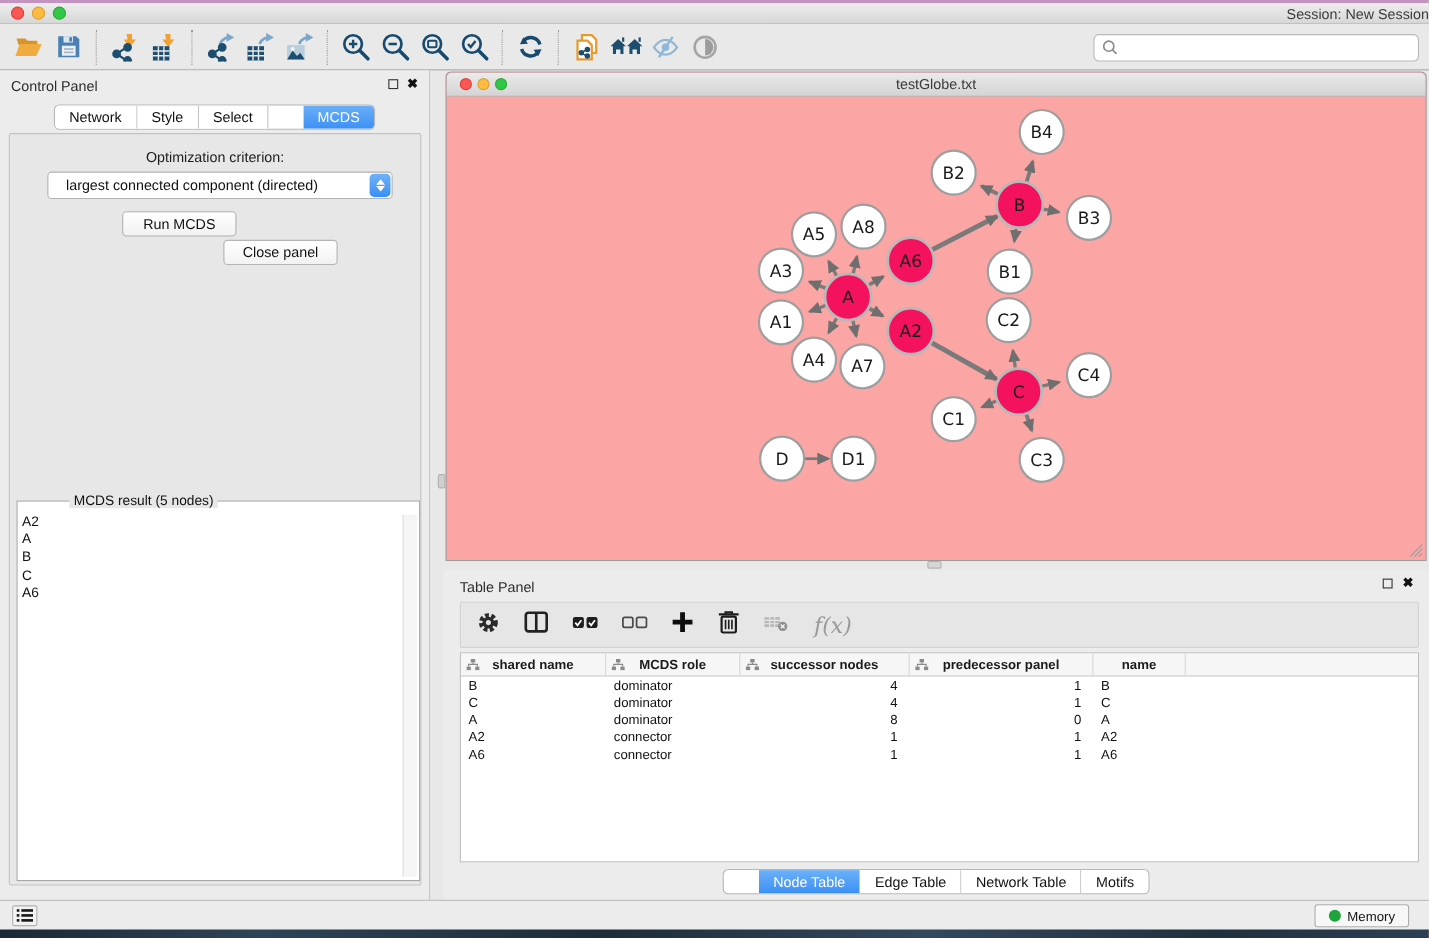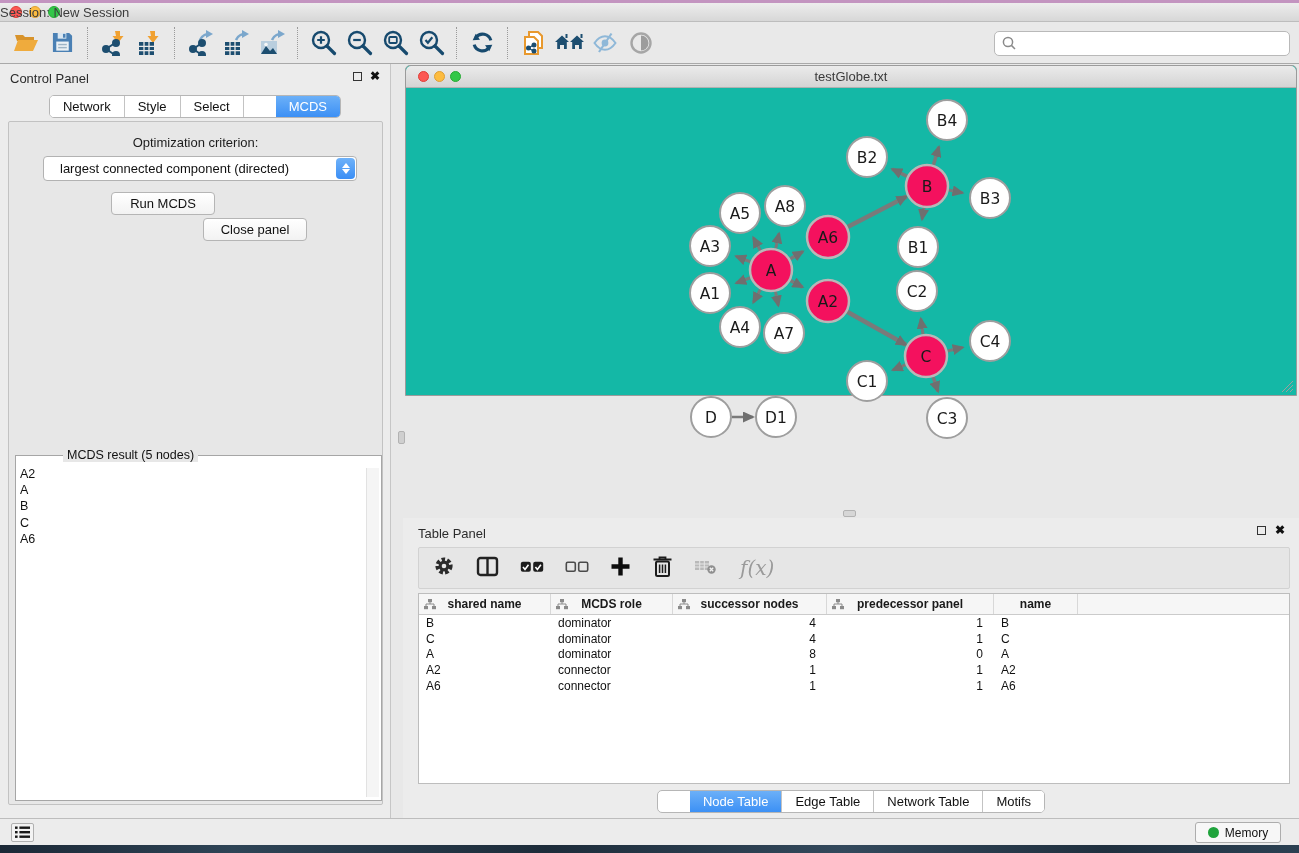"Session: New Session" #titlebar .wtitle { left: 0 -> 16px; text-align: left -> right }
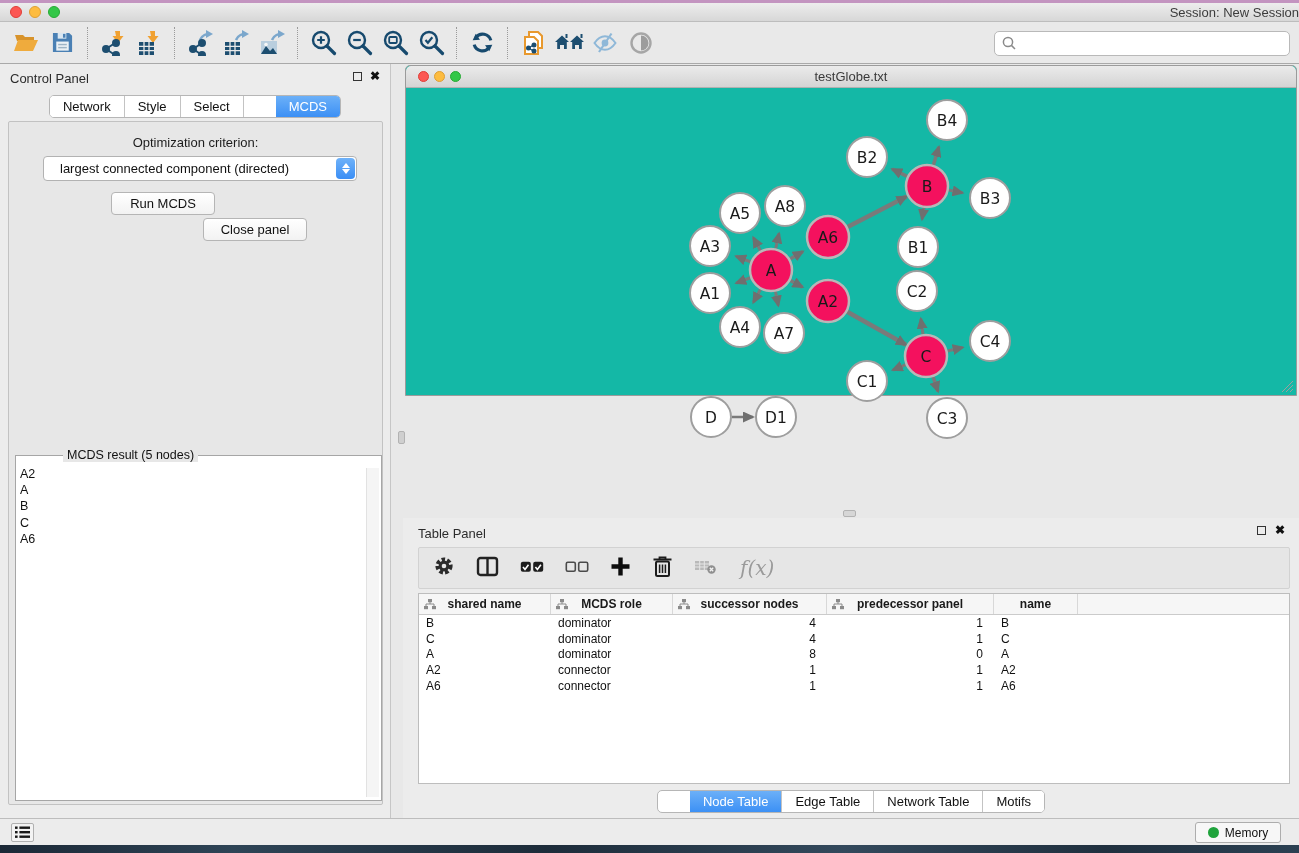"testGlobe.txt" #net-window { background: #14b8a6 -> #fca5a5; height: 331px -> 445px }
